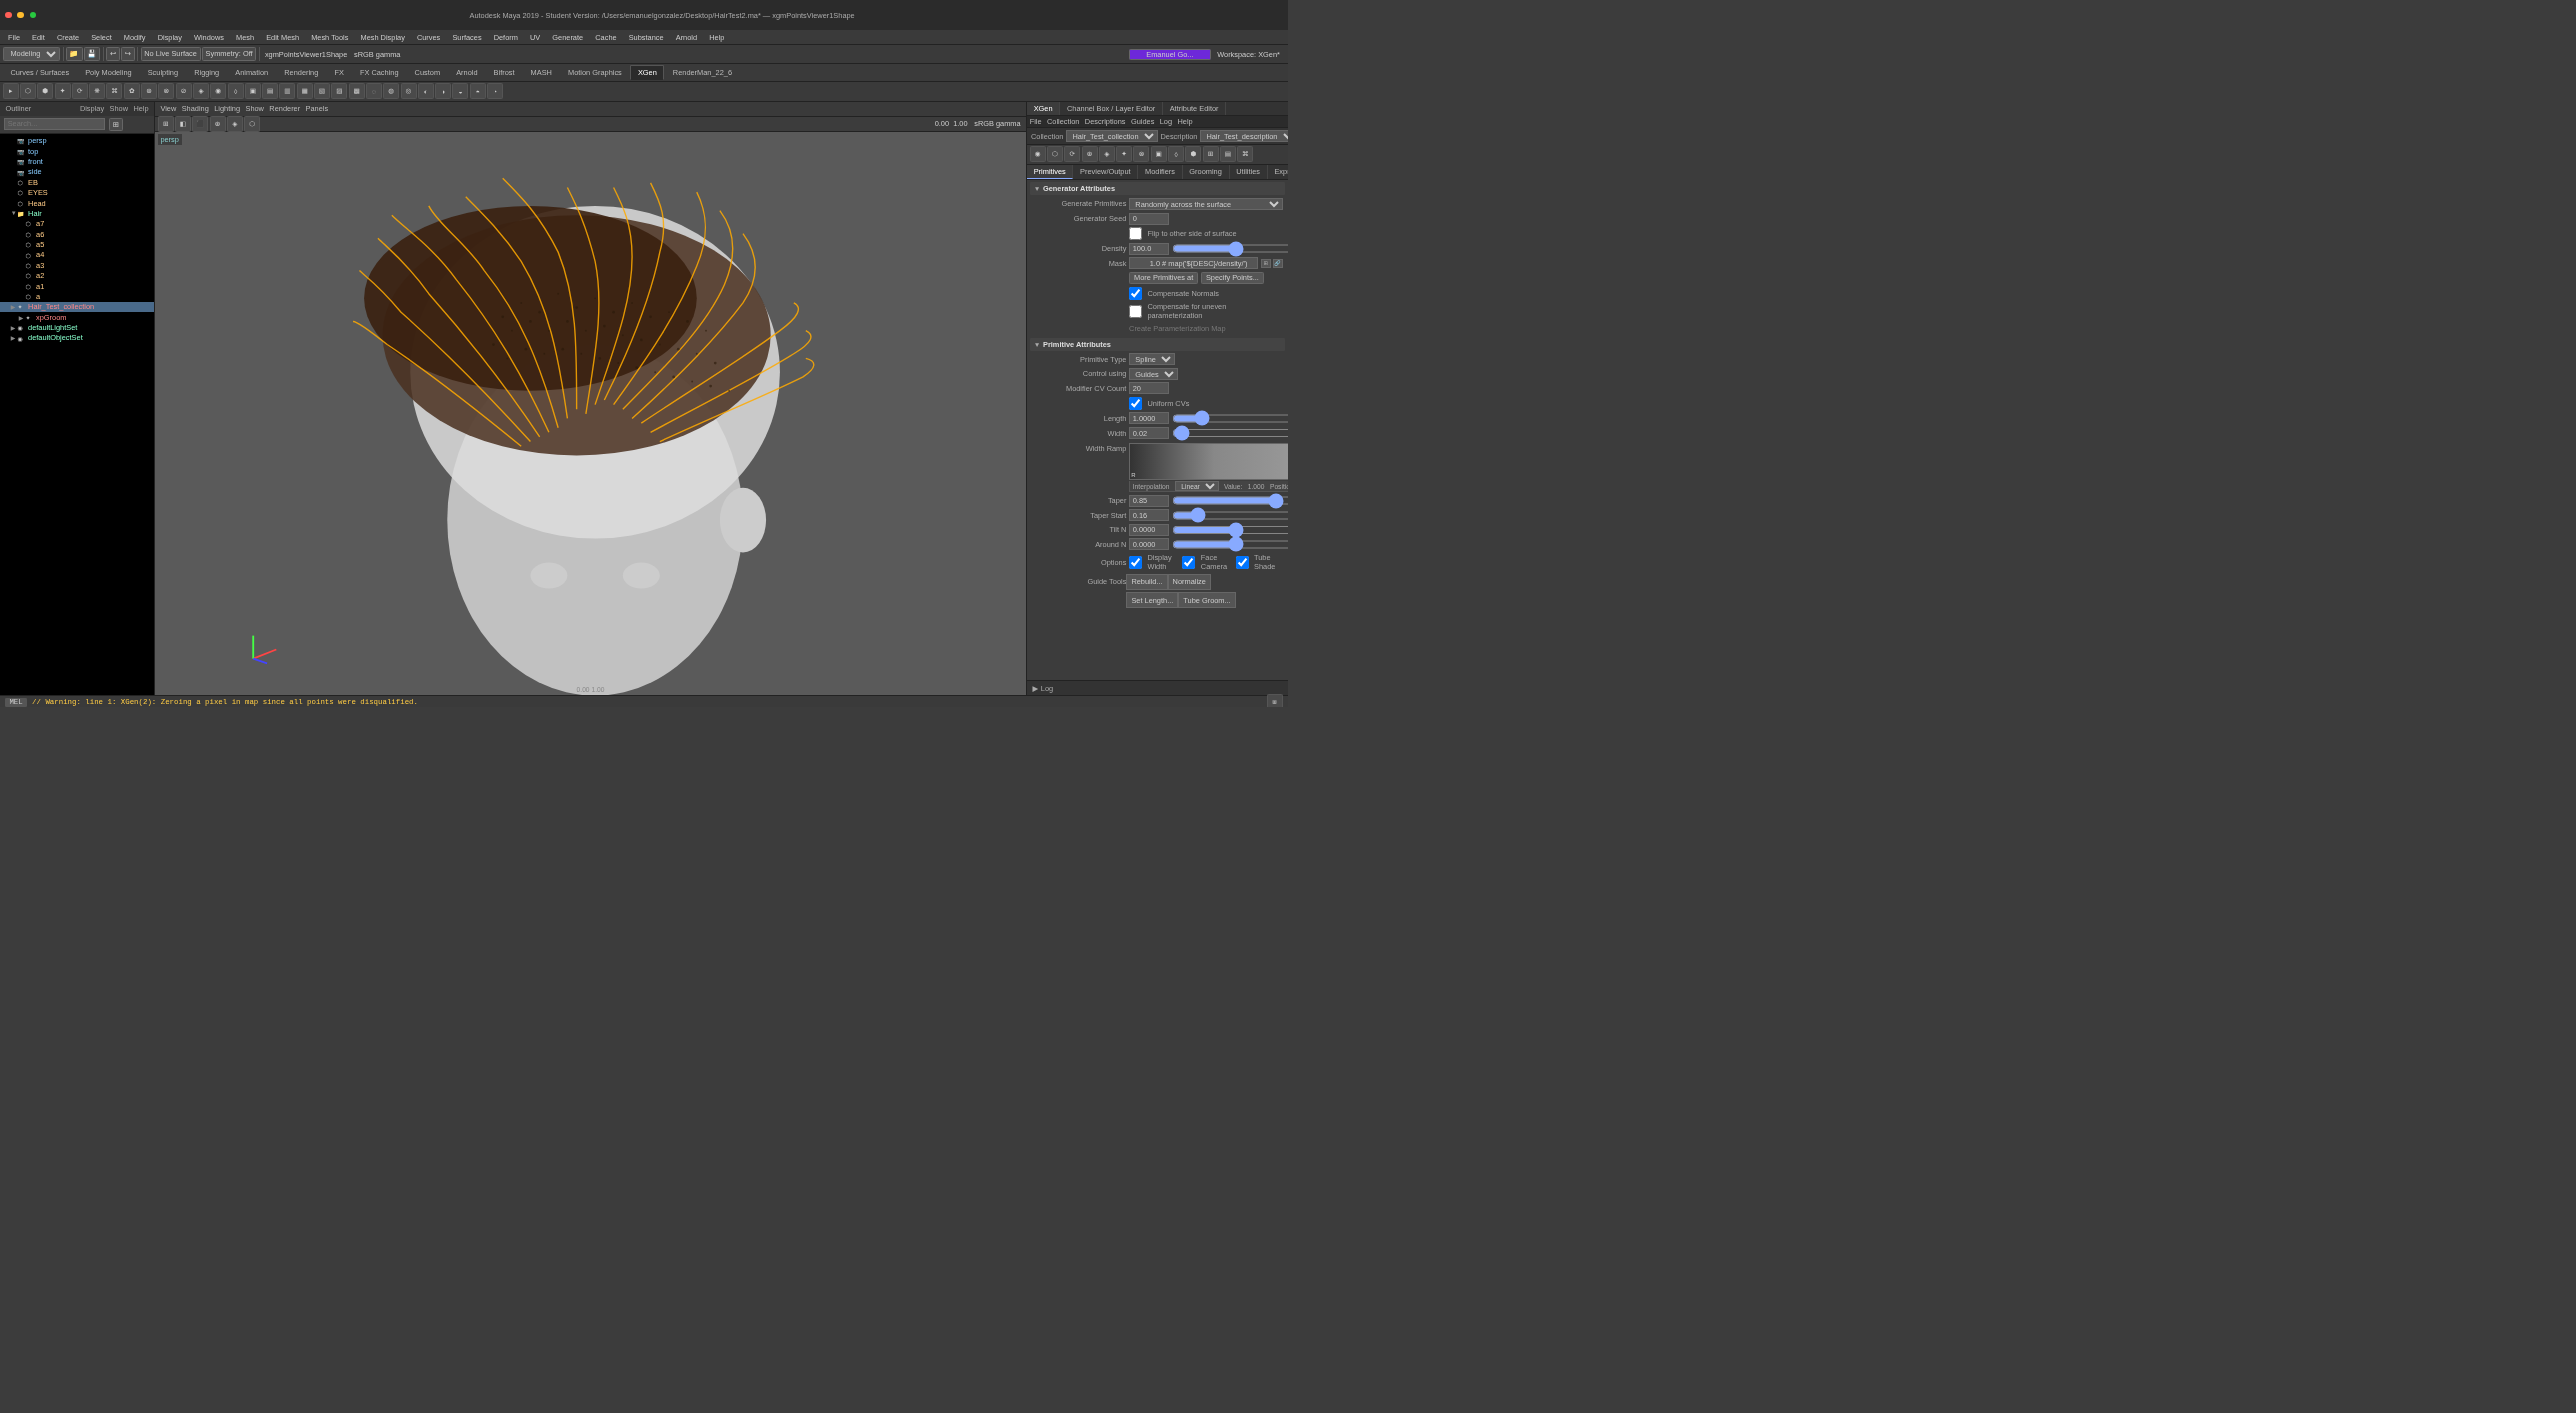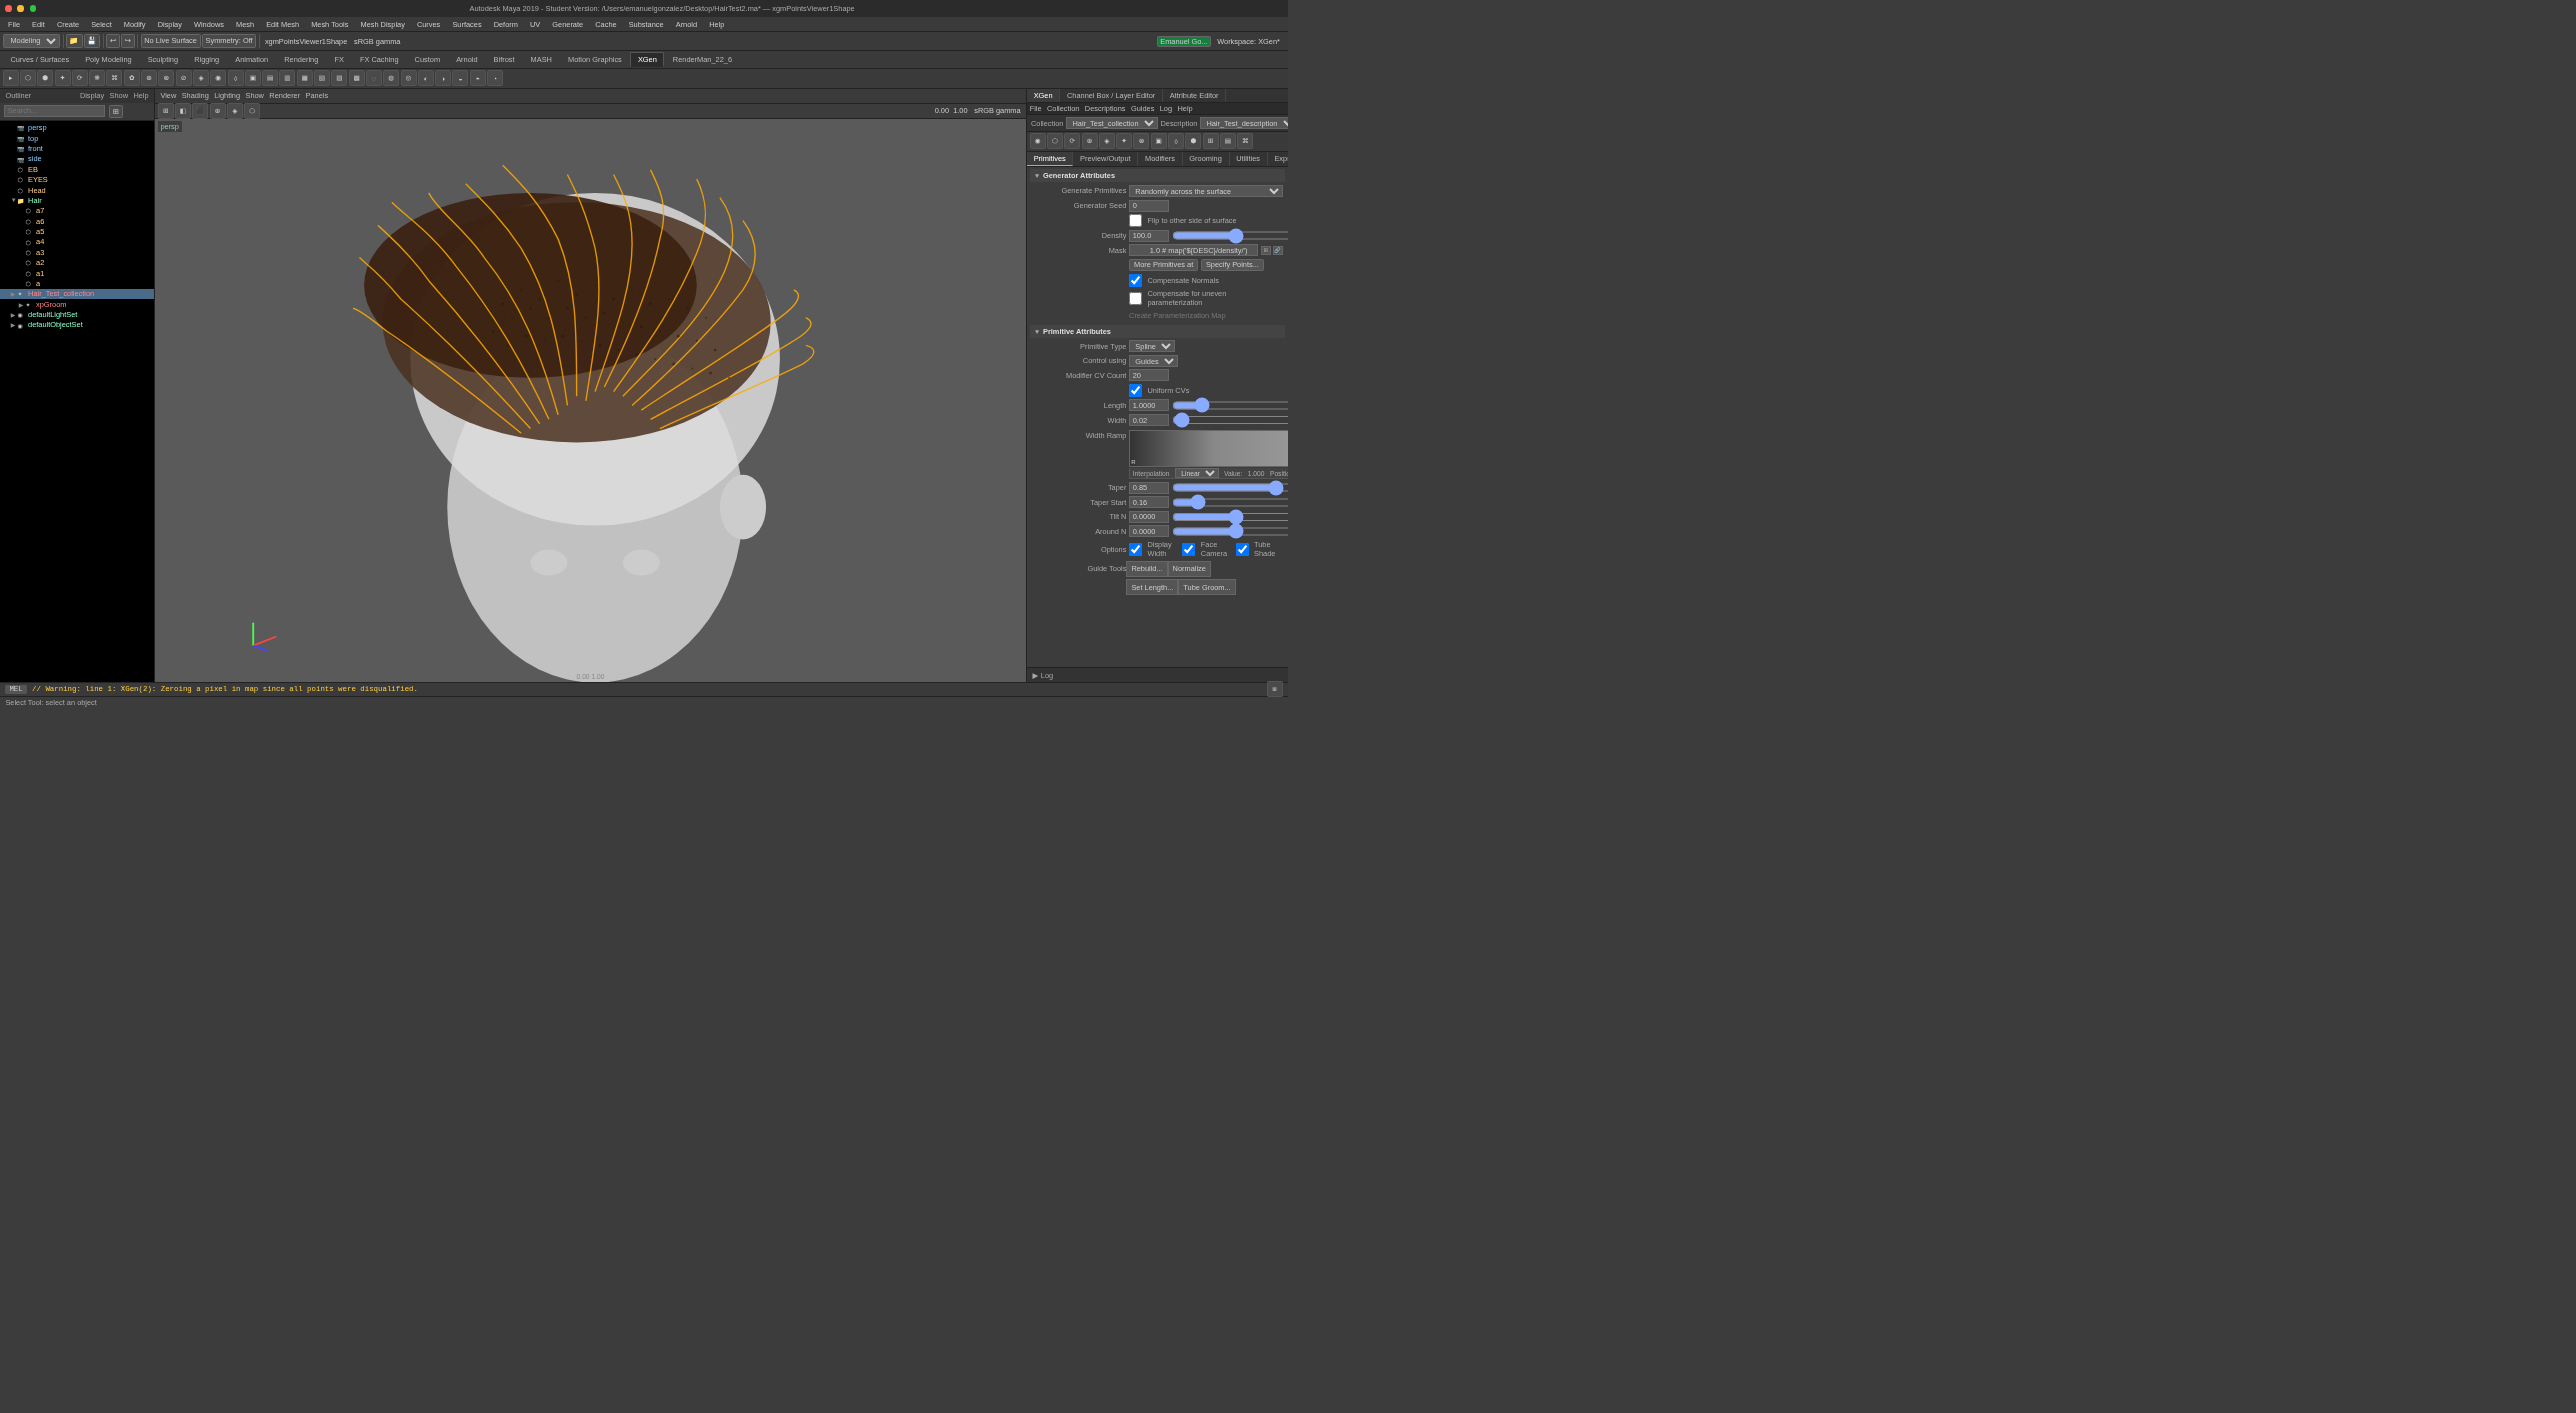"Autodesk Maya 2019 - Student" #titlebar { height: 17px -> 30px }
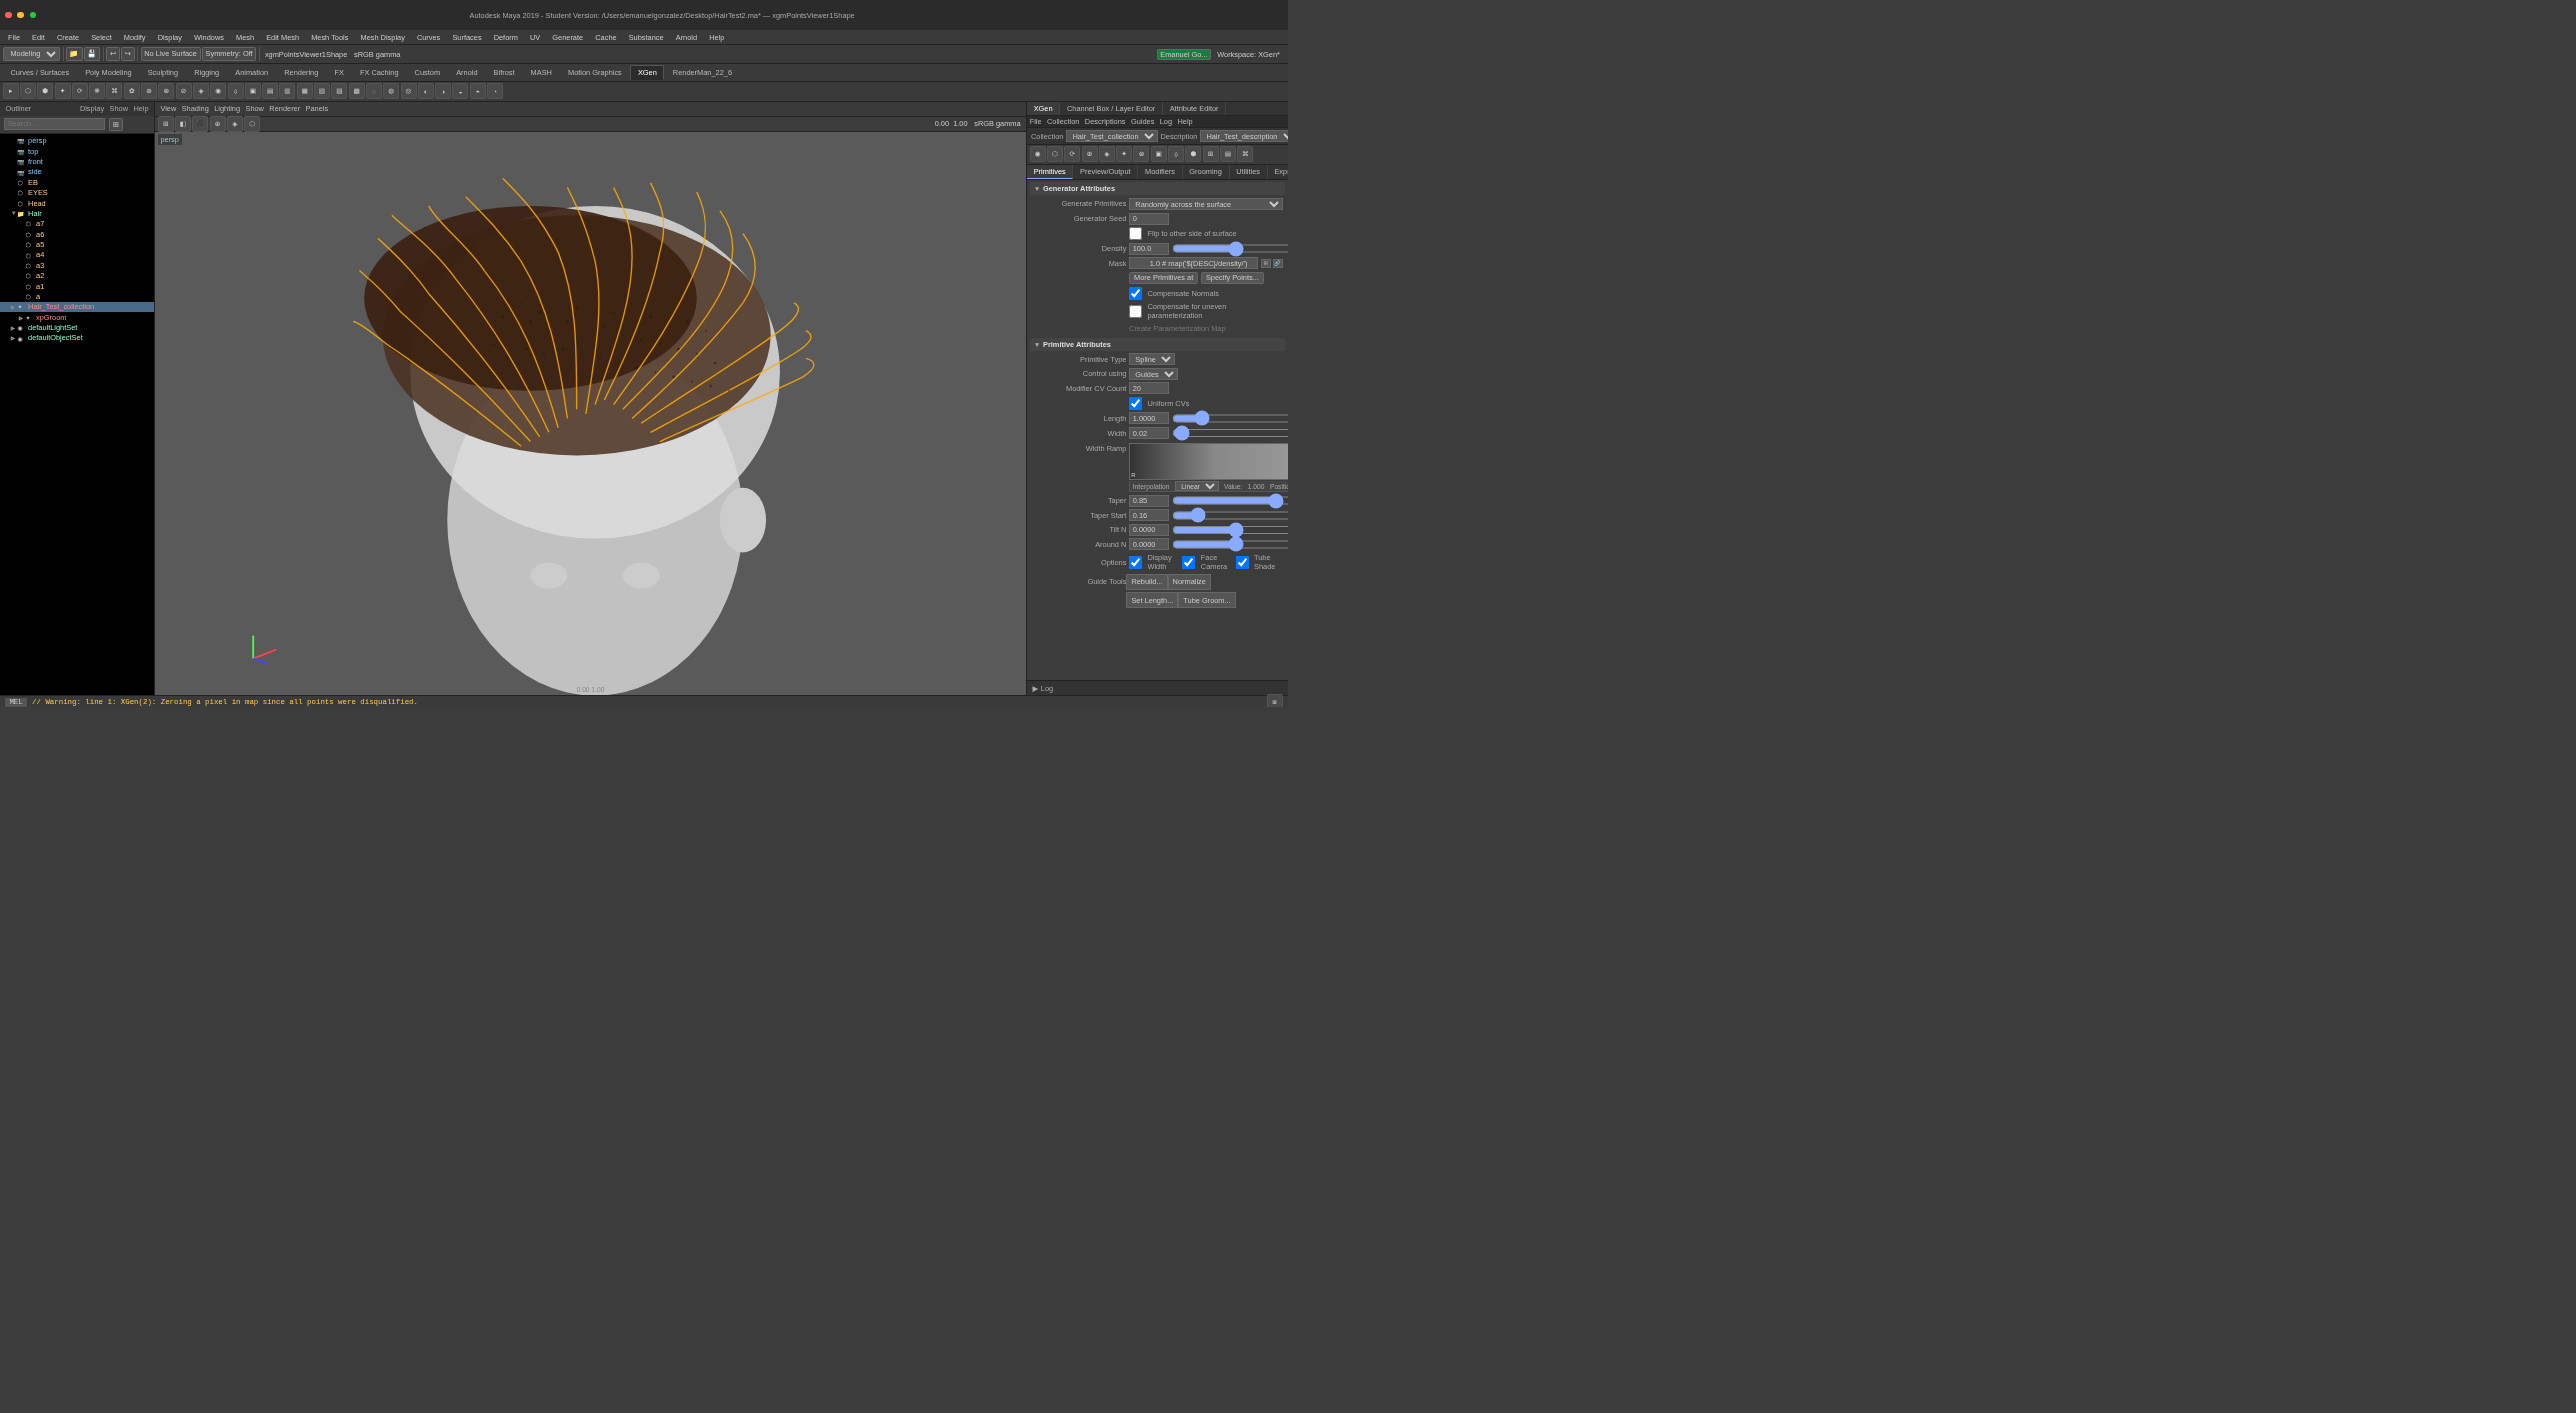"Emanuel Go..." span { background: #15803d -> #6d28d9; padding: 0 2px -> 0 16px }
